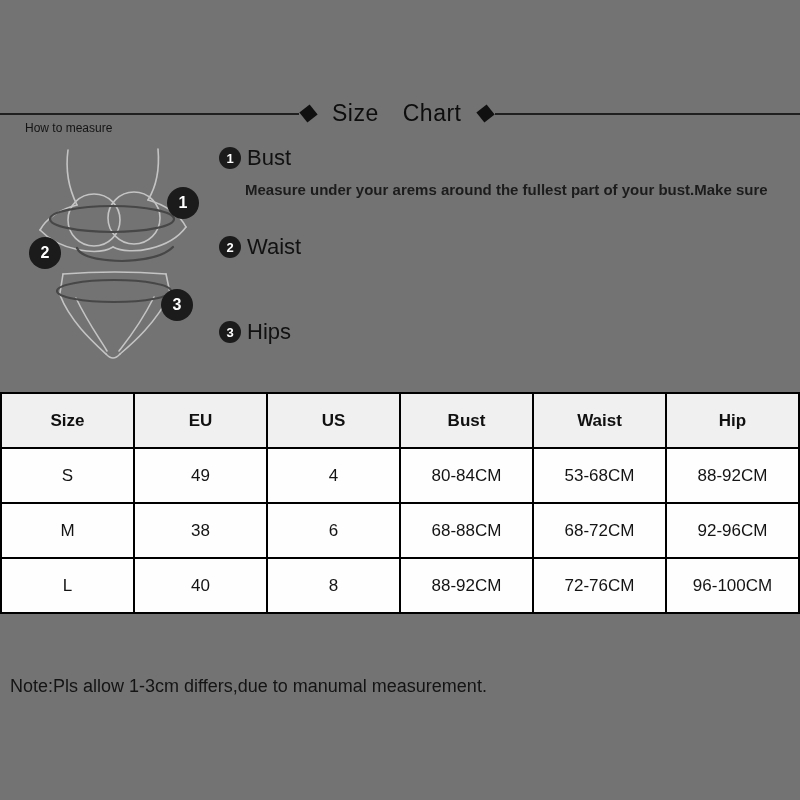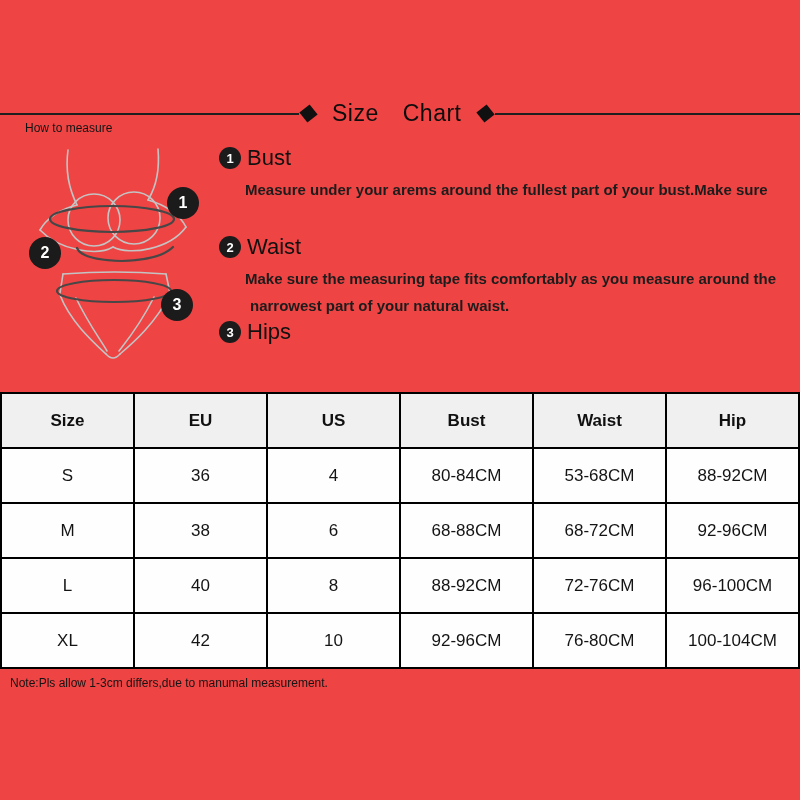"Size" .page { background: #ef4444 -> #737373 }
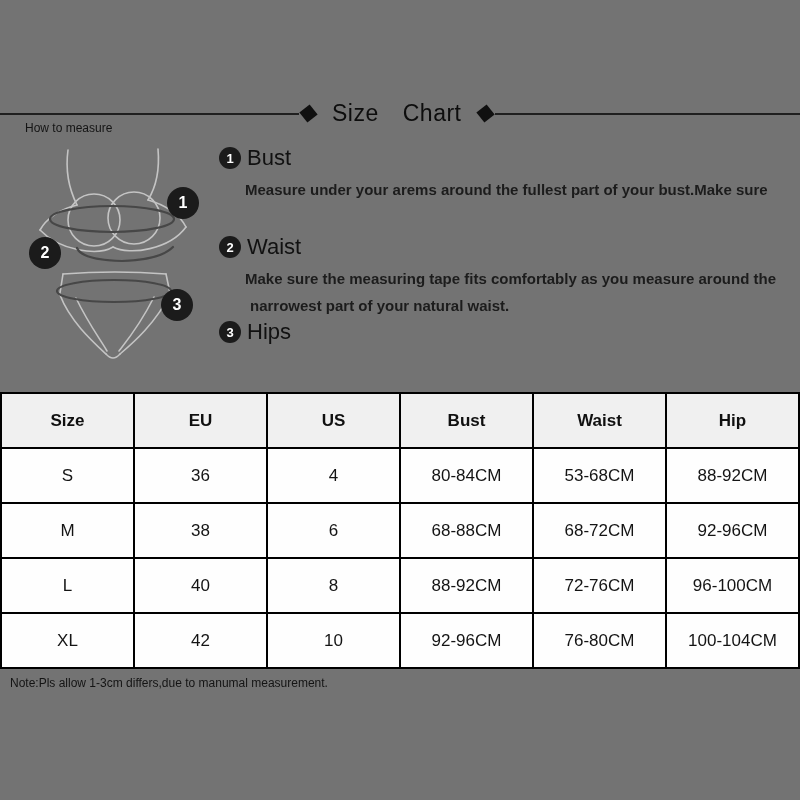"Make sure the measuring tape" div.sec-desc { html: <div> <div>Make sure the measuring tape fits comfortably as you measure around the</div> <div>narrowest part of your natural waist.</div> </div> -> none }
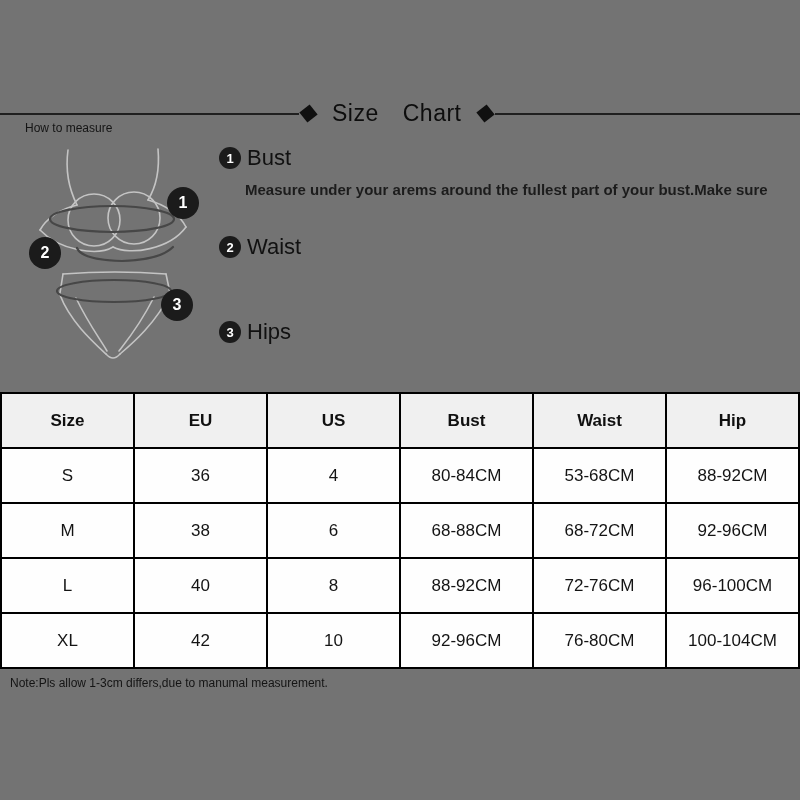"36" td { text: 36 -> 49 }
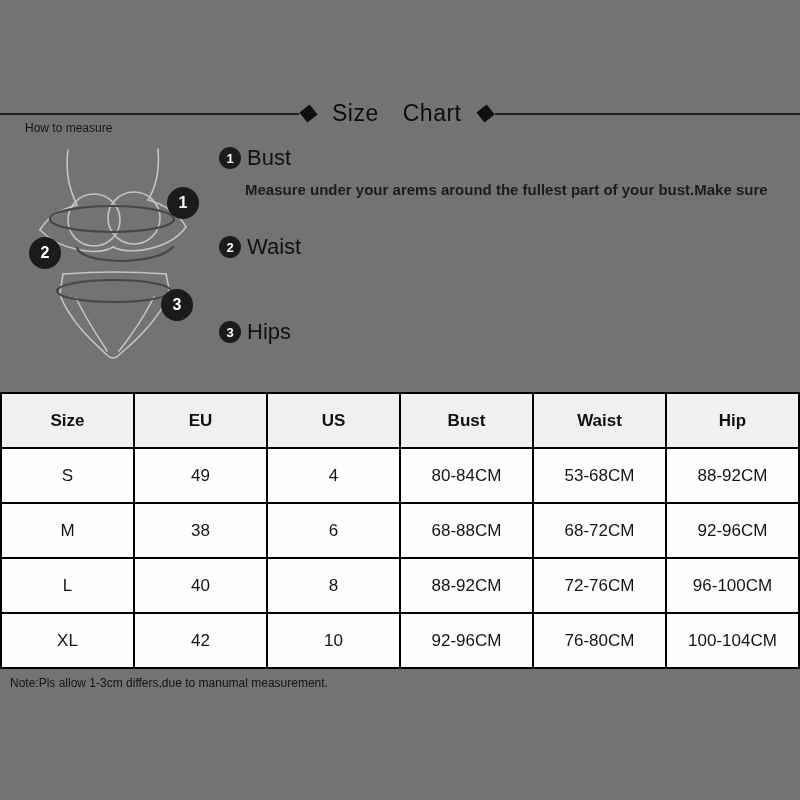"XL" tr { html: <tr> <td>XL</td> <td>42</td> <td>10</td> <td>92-96CM</td> <td>76-80CM</td> <td>100-104CM</td> </tr> -> none }
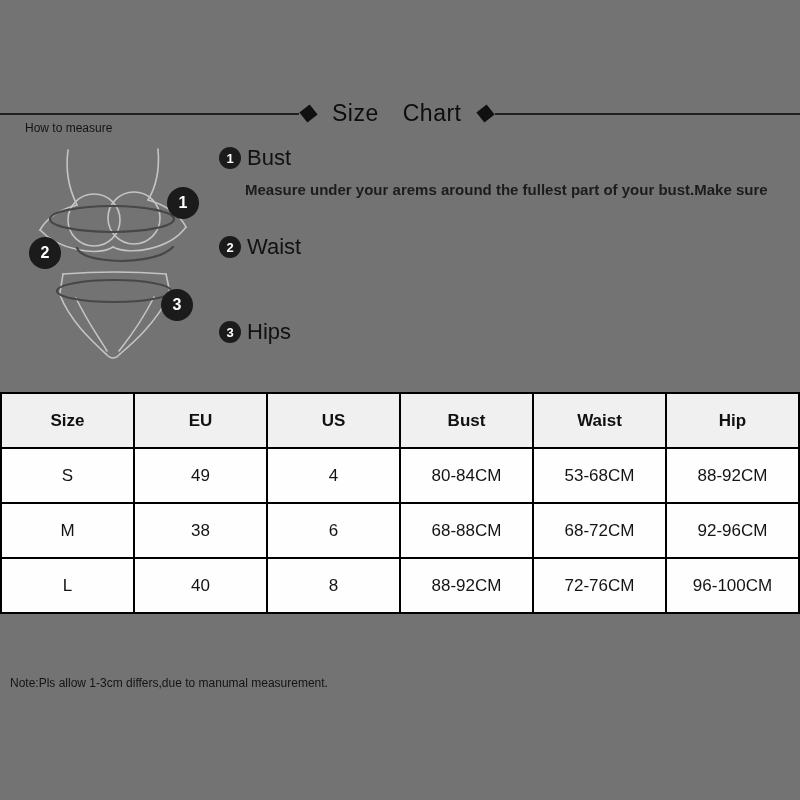"Note:Pls allow 1-3cm differs,due to" .note { font-size: 12px -> 18px }
